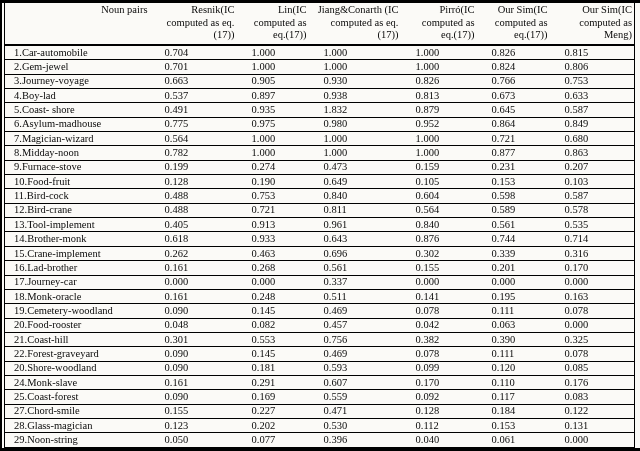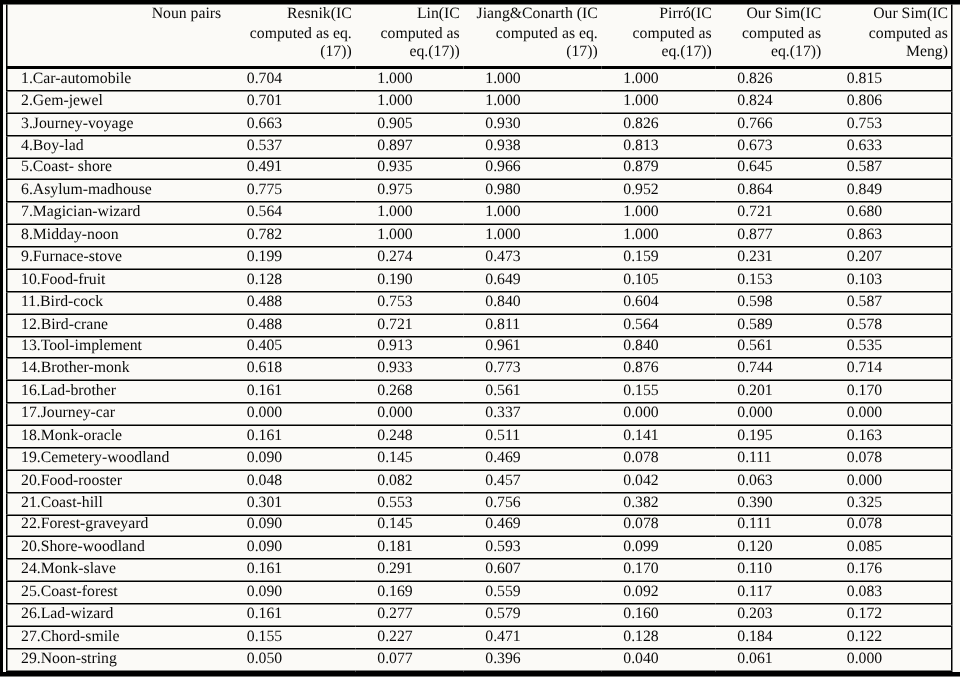"0.966" td.num { text: 0.966 -> 1.832 }
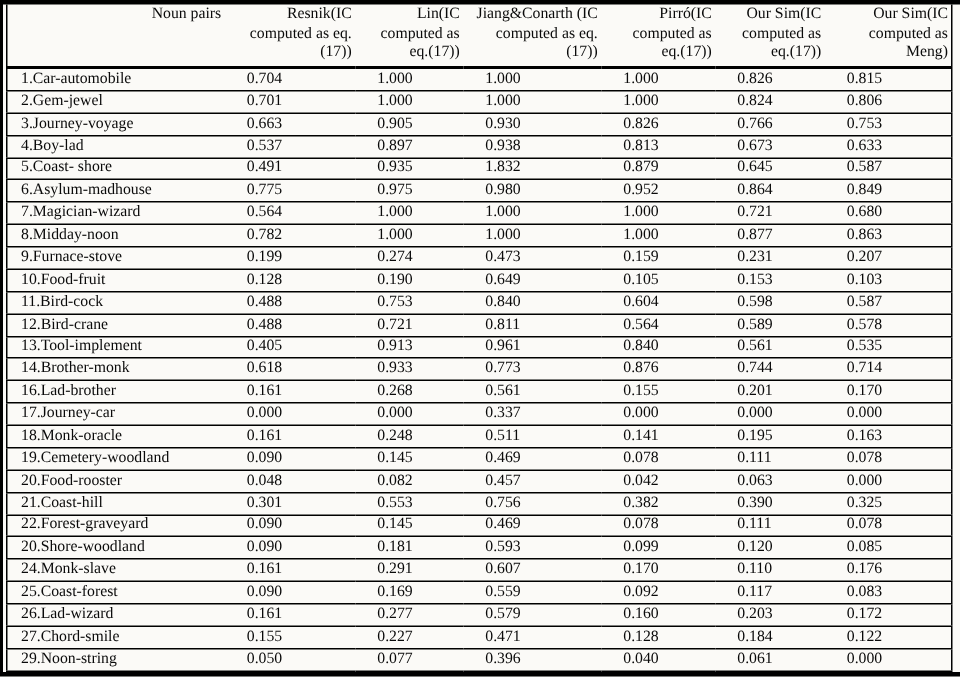"0.773" td.num { text: 0.773 -> 0.643 }
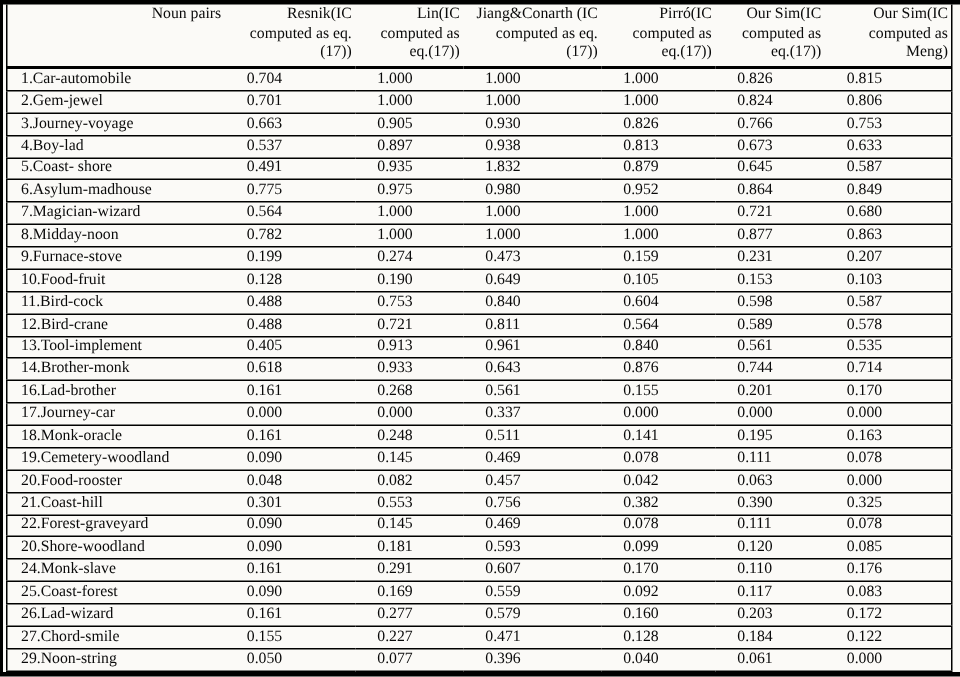"15.Crane-implement" tr { html: none -> <tr> <td>15.Crane-implement</td> <td>0.262</td> <td>0.463</td> <td>0.696</td> <td>0.302</td> <td>0.339</td> <td>0.316</td> </tr> }
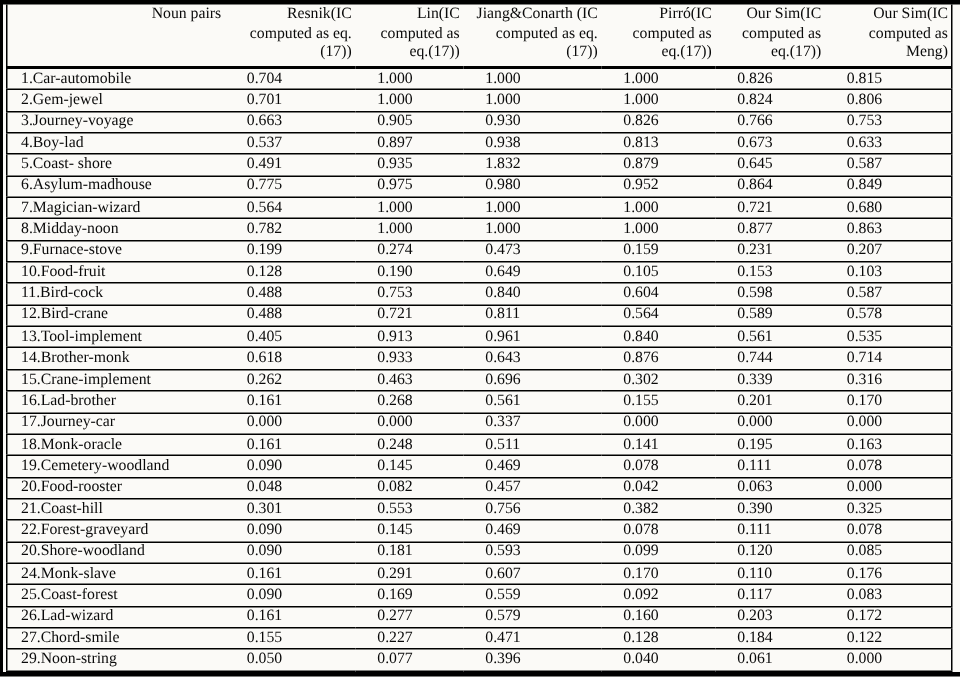"26.Lad-wizard" tr { html: <tr> <td>26.Lad-wizard</td> <td>0.161</td> <td>0.277</td> <td>0.579</td> <td>0.160</td> <td>0.203</td> <td>0.172</td> </tr> -> none }
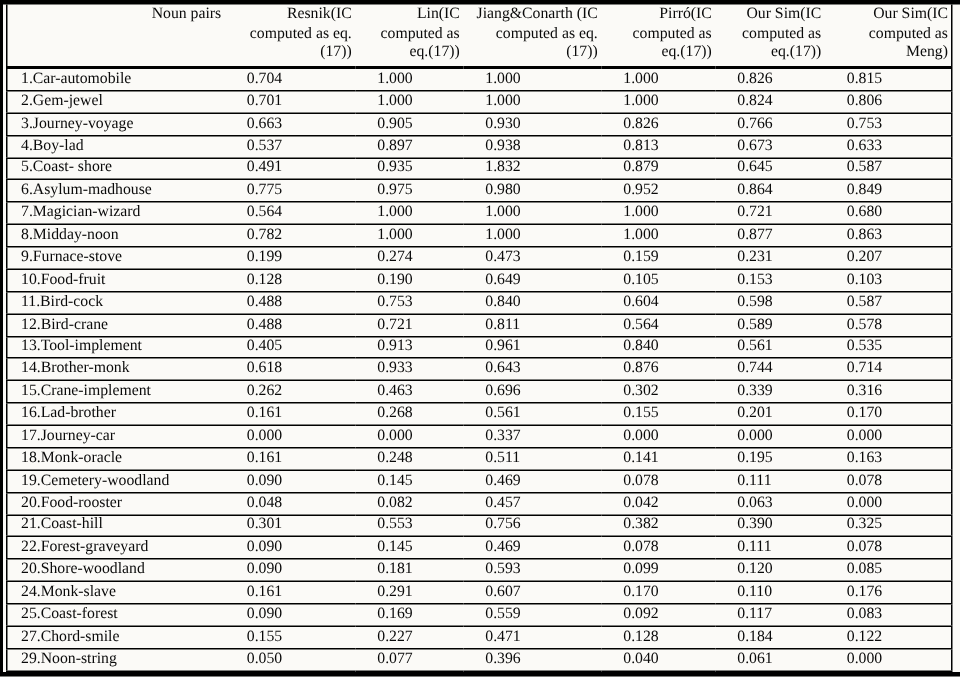"28.Glass-magician" tr { html: none -> <tr> <td>28.Glass-magician</td> <td>0.123</td> <td>0.202</td> <td>0.530</td> <td>0.112</td> <td>0.153</td> <td>0.131</td> </tr> }
